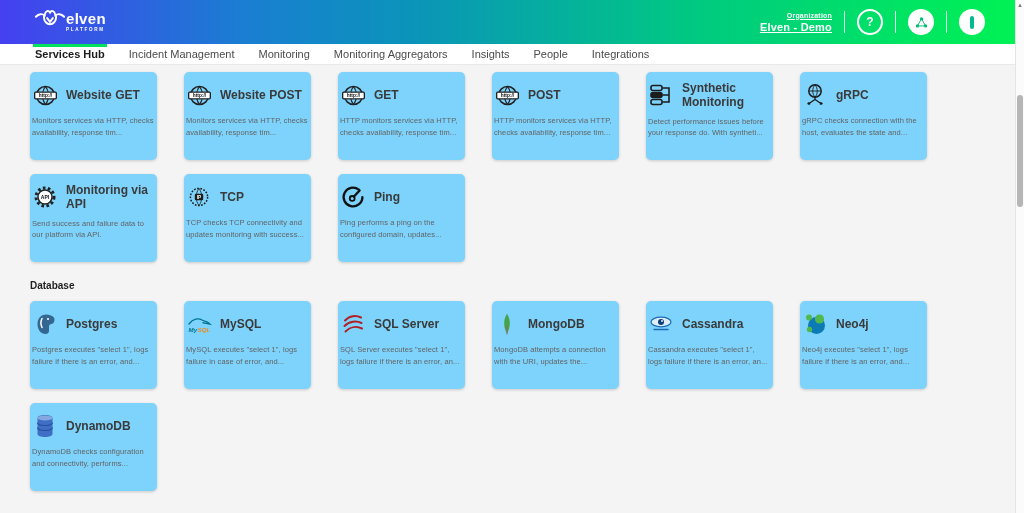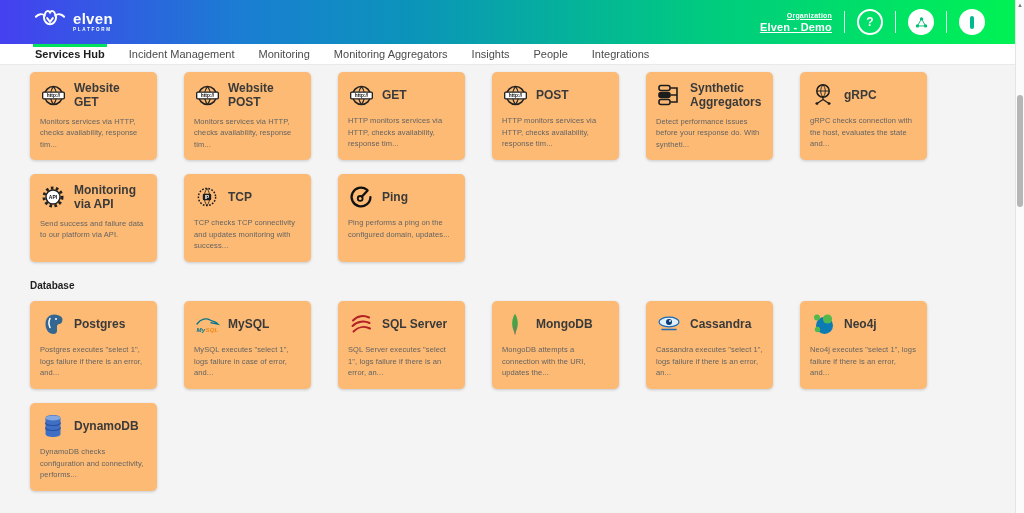"elven" .logo { gap: 7px -> none }
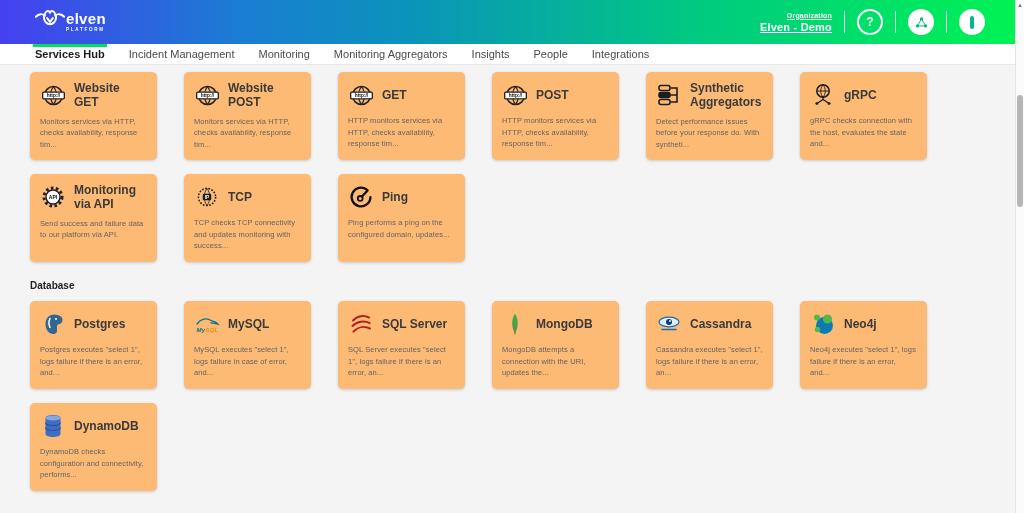"Website GET" .card { background: #fdba74 -> #7dd3fc; padding: 9px 10px -> 9px 2px }
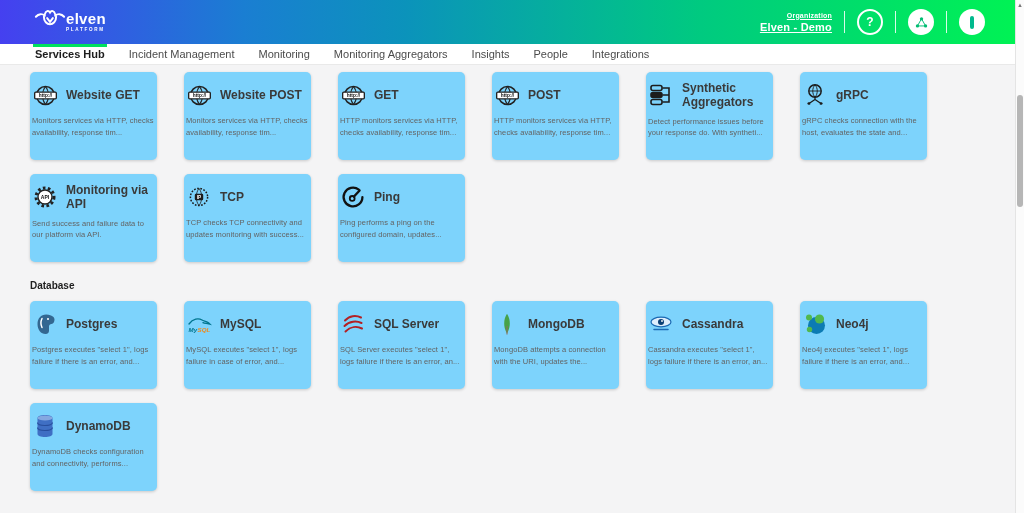"Synthetic Aggregators" span.card-title { text: Aggregators -> Monitoring }
